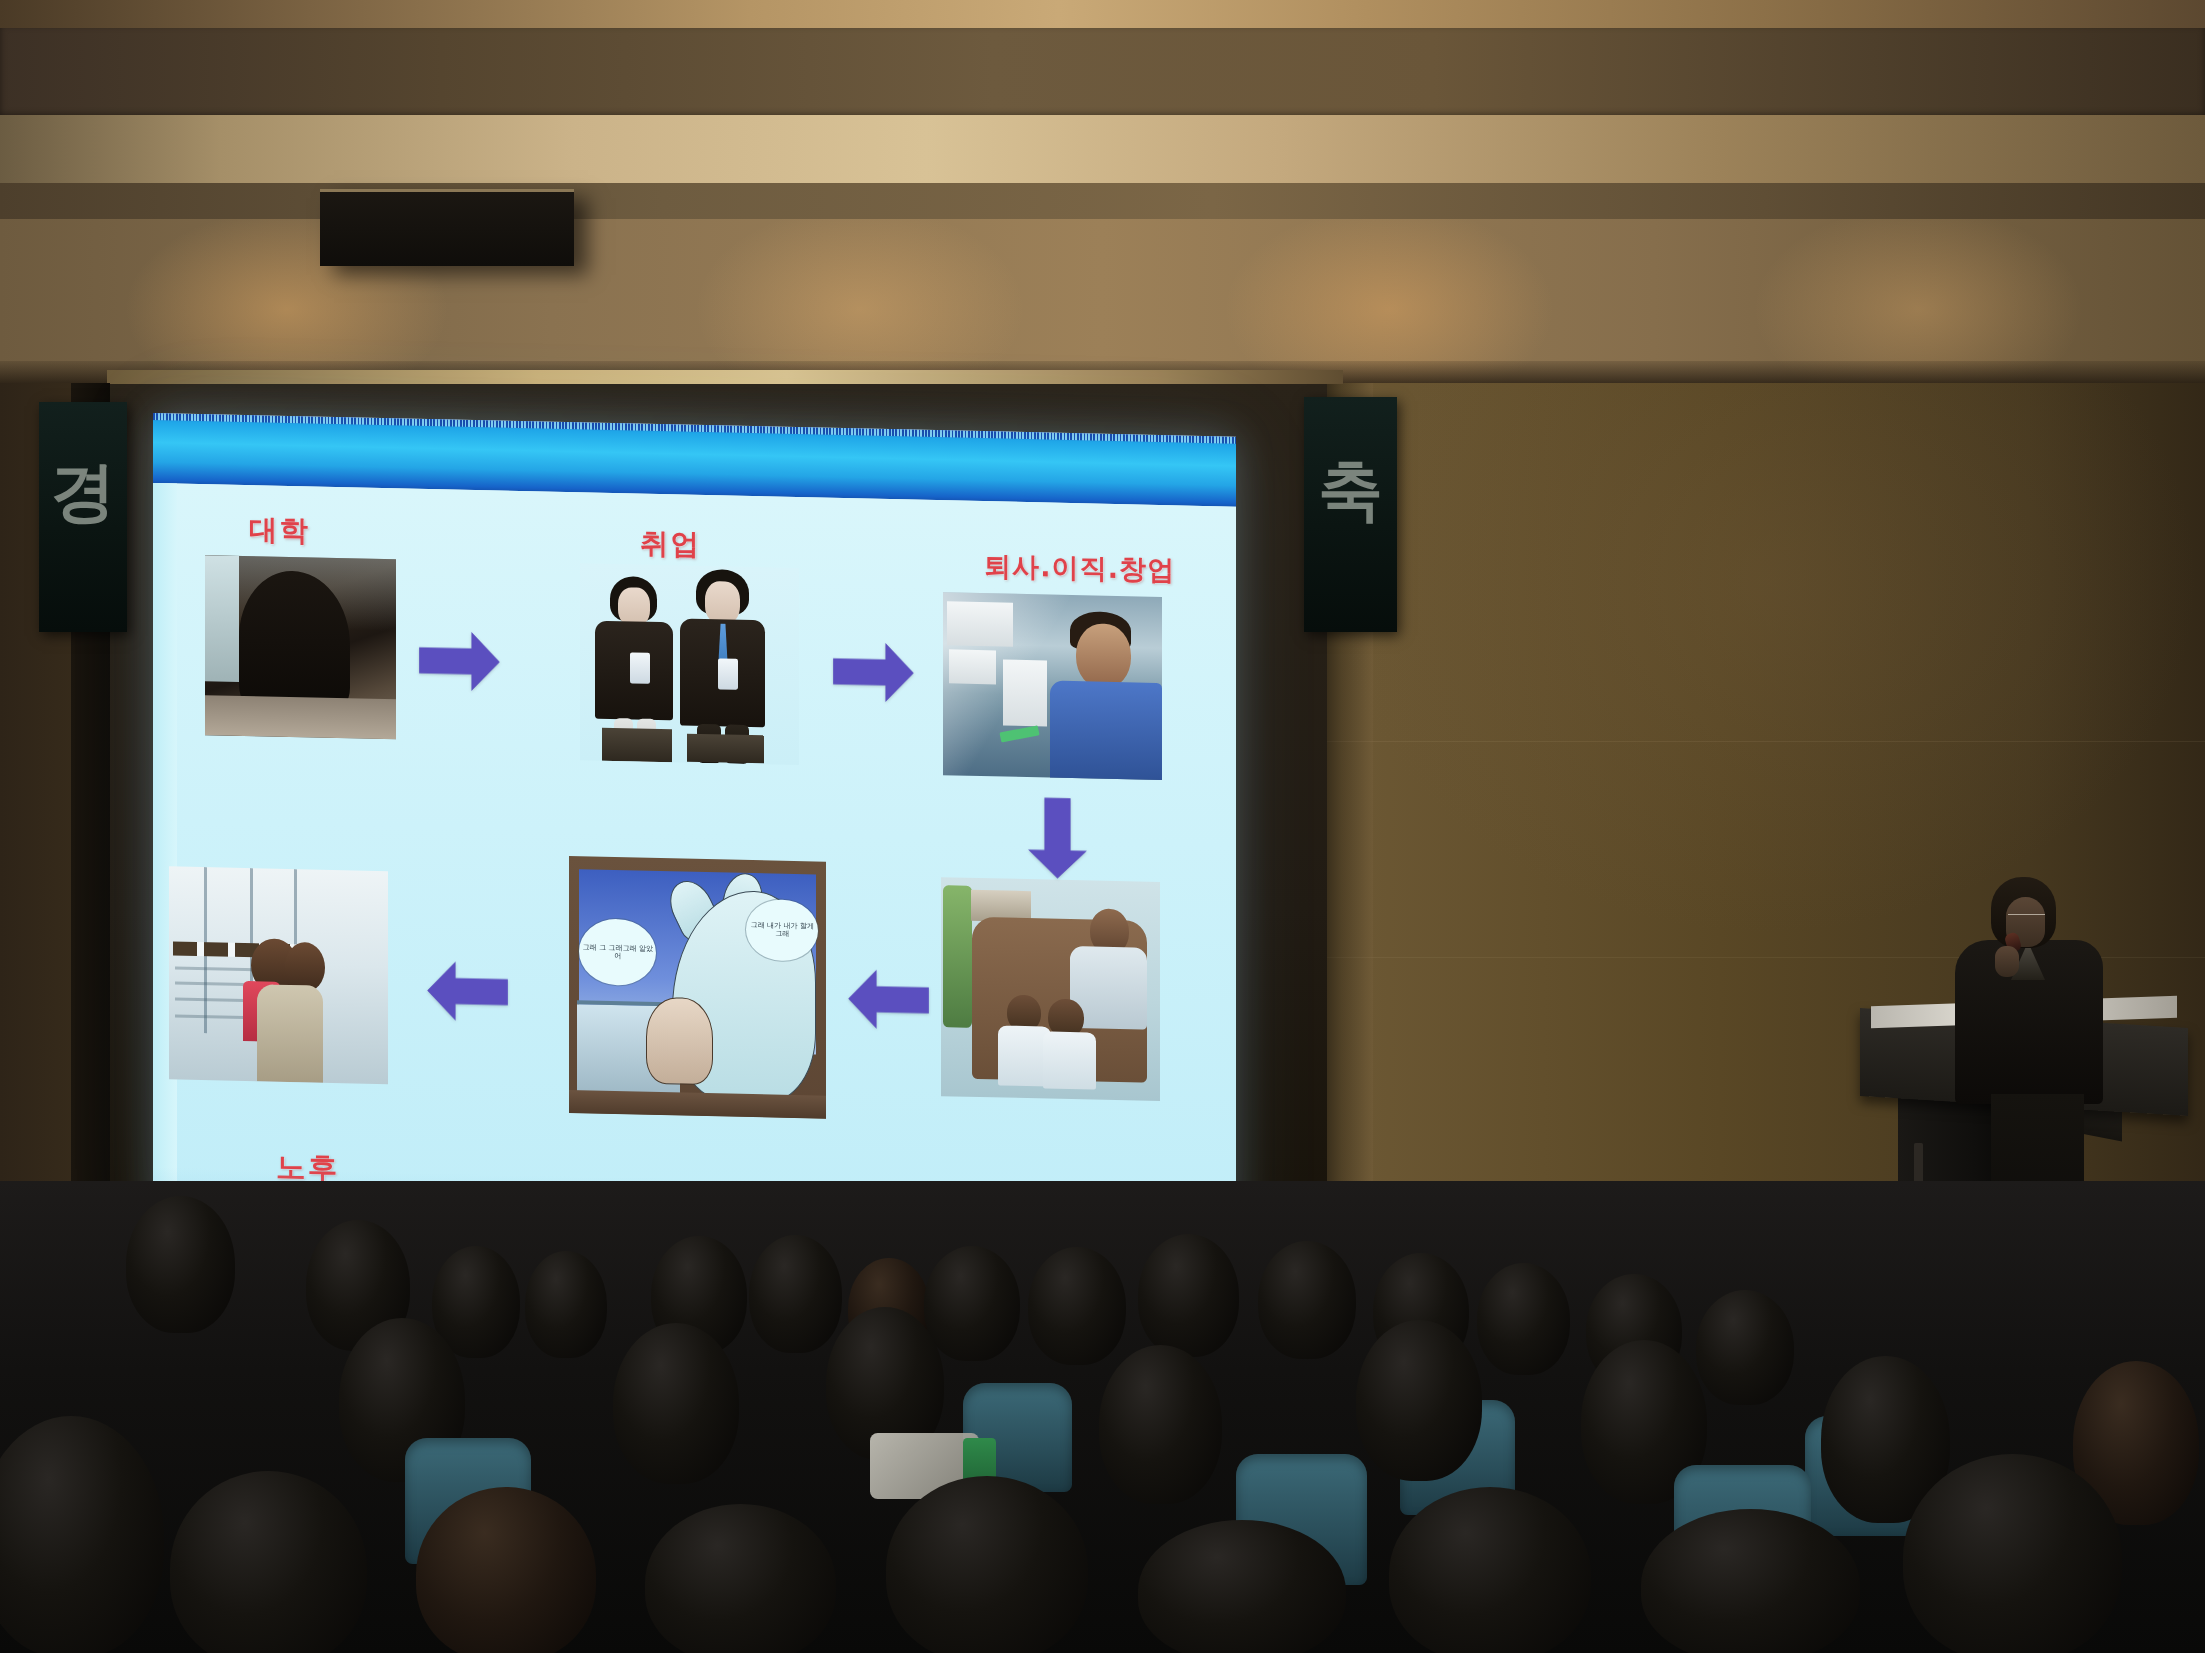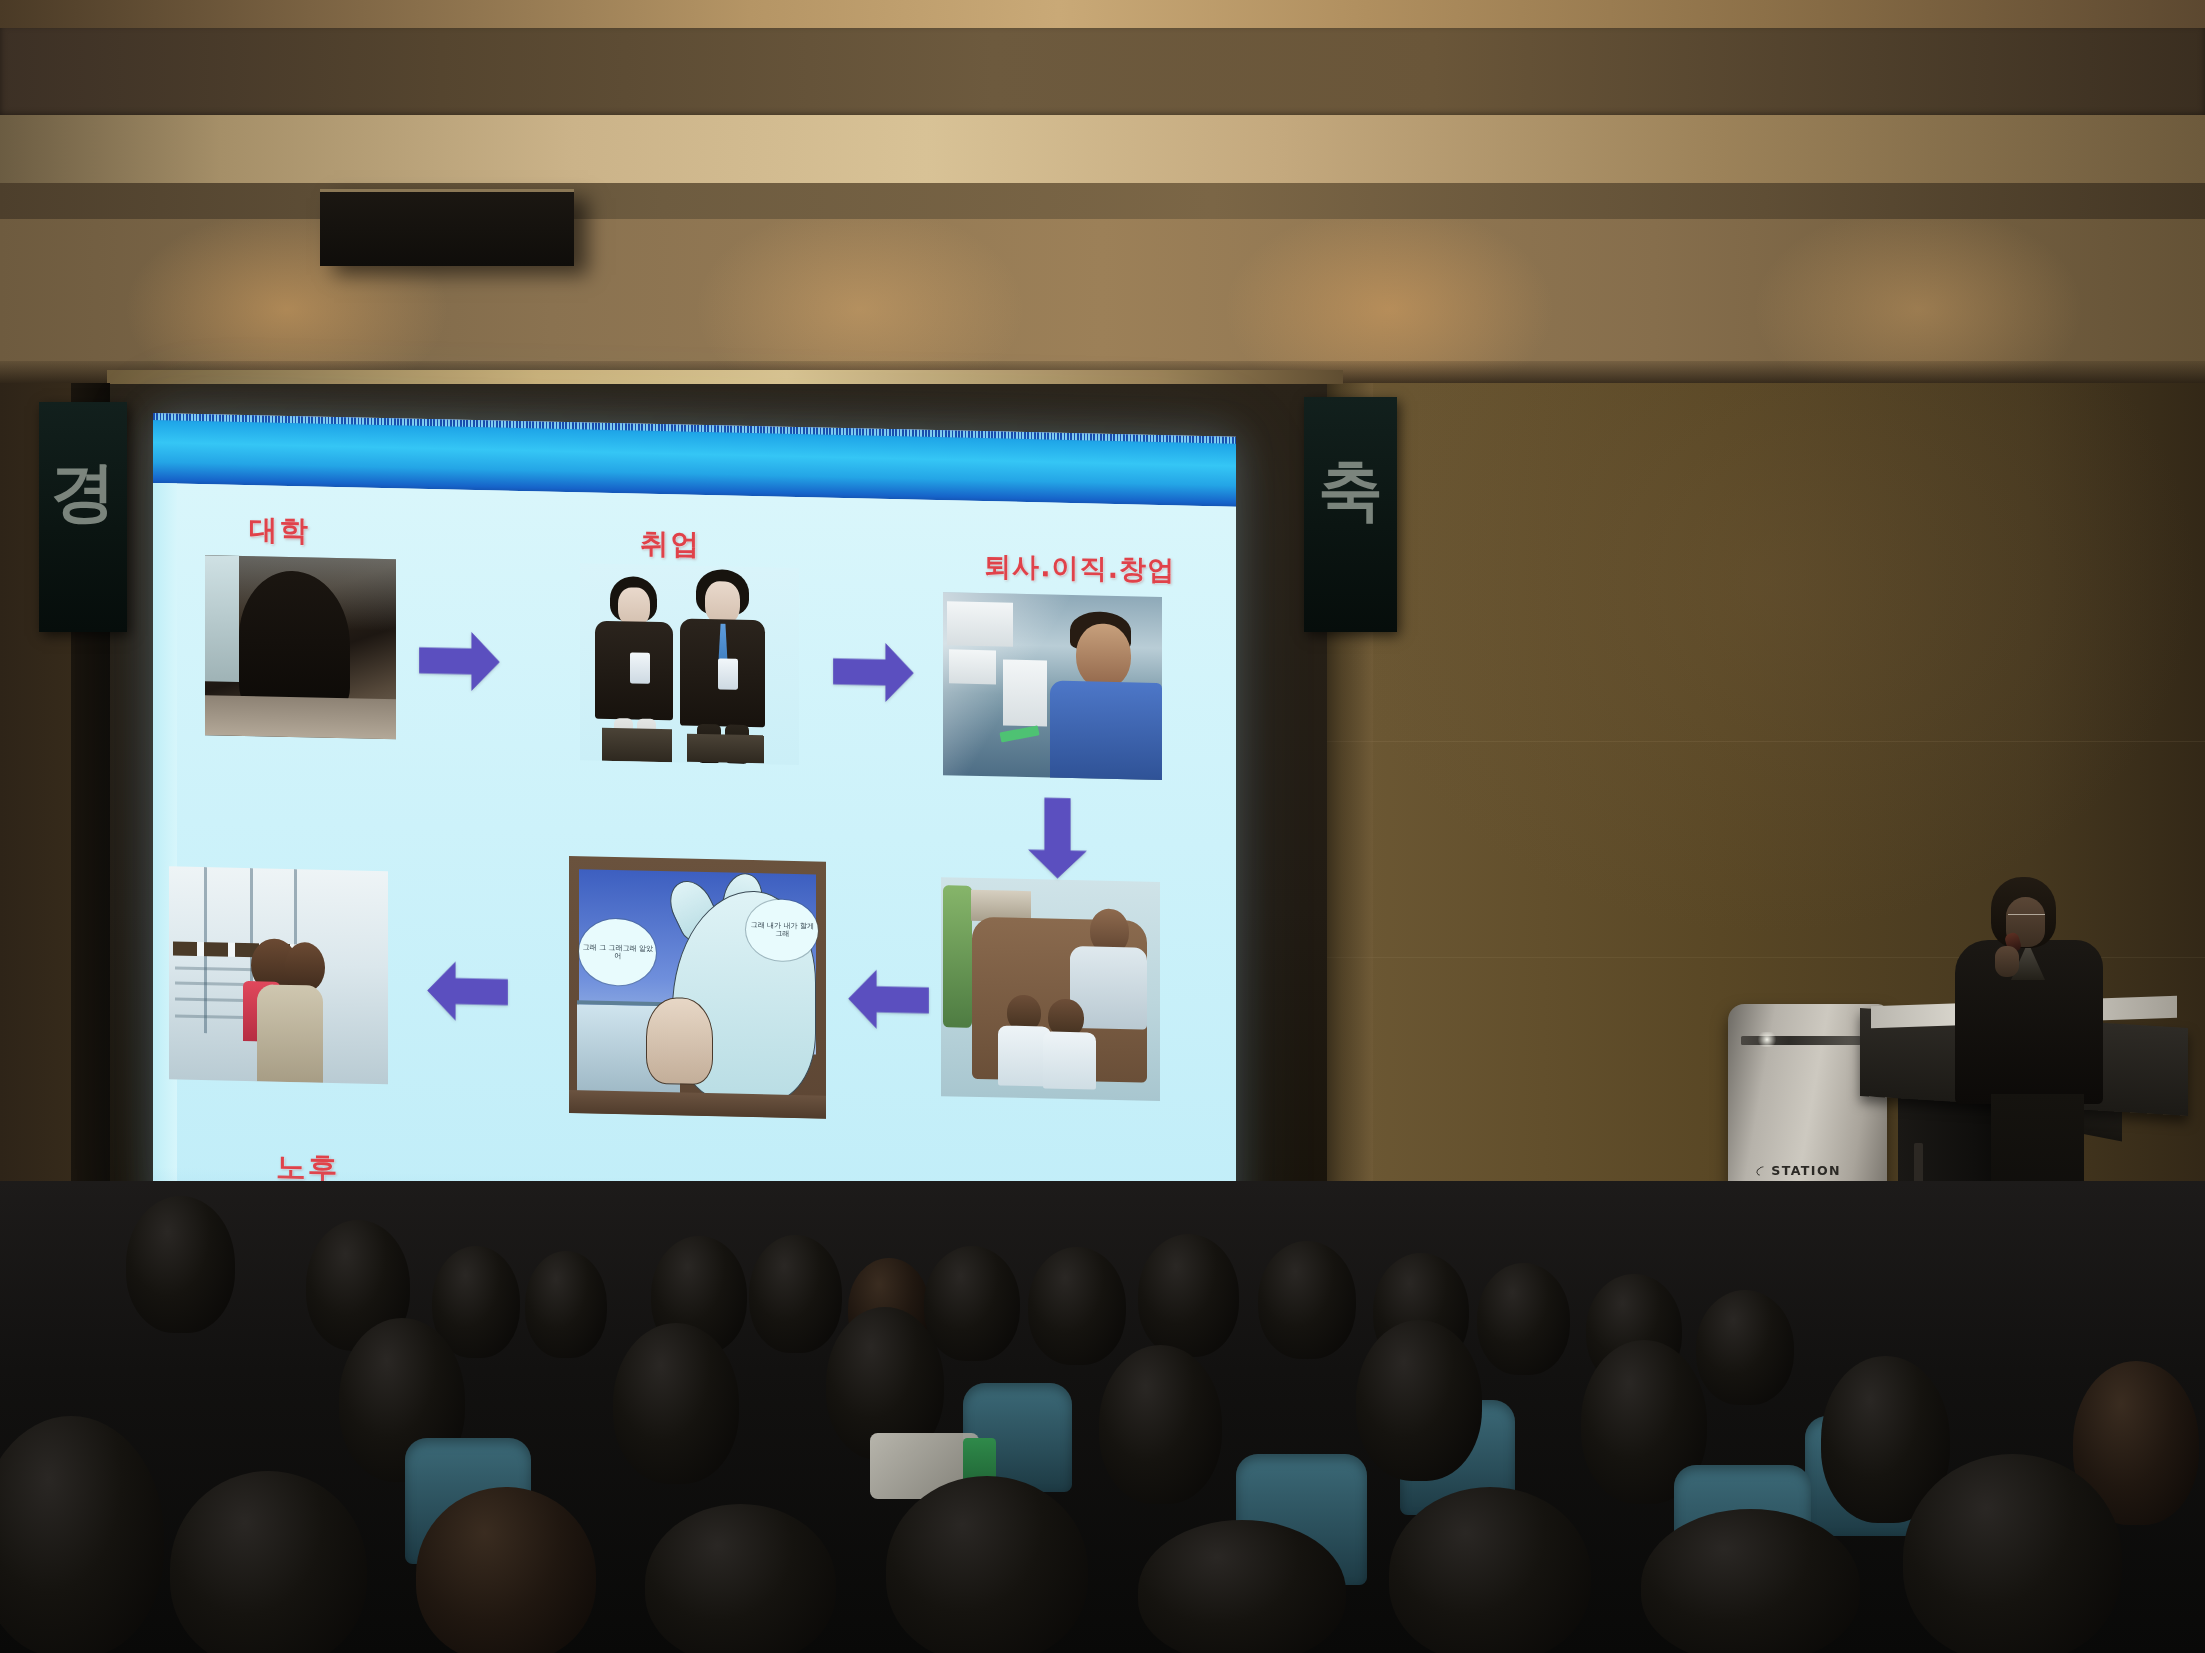"STATION" div.station-unit { html: <div> <div></div> <div></div> <div> <span></span> <span>STATION</span> </div> </div> -> none }
